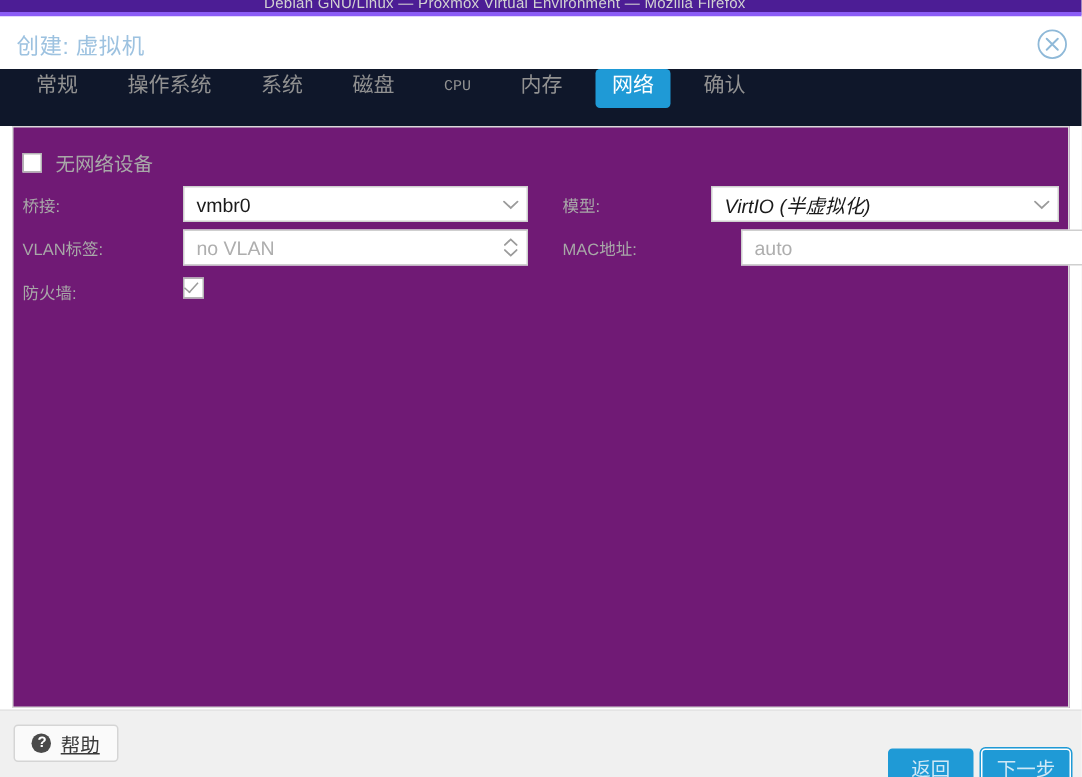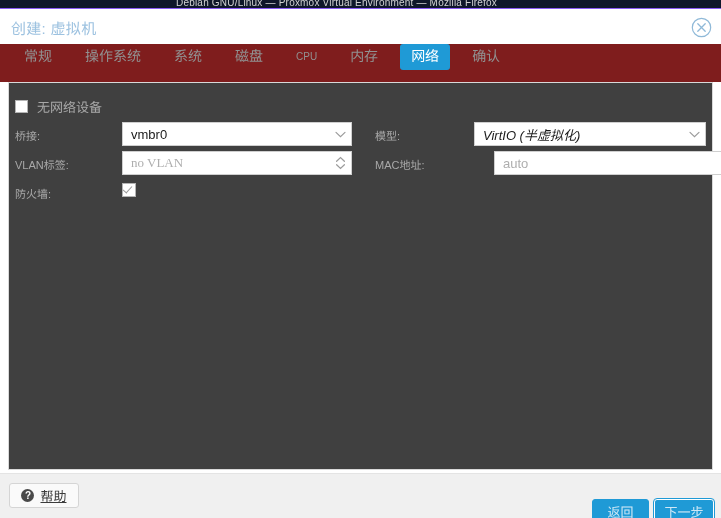"Debian GNU/Linux — Proxmox Virtual" .bg-strip { background: #0f172a -> #4c1d95 }
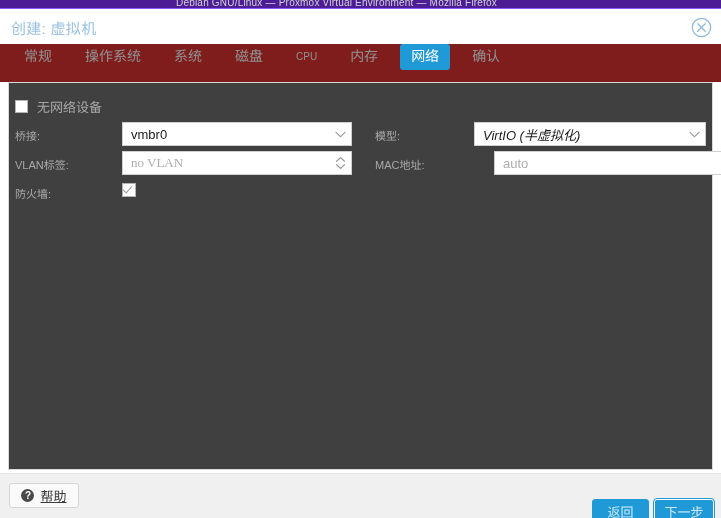"创建: 虚拟机" .dialog { border-top: 1px solid #8b5cf6 -> 3px solid #8b5cf6 }
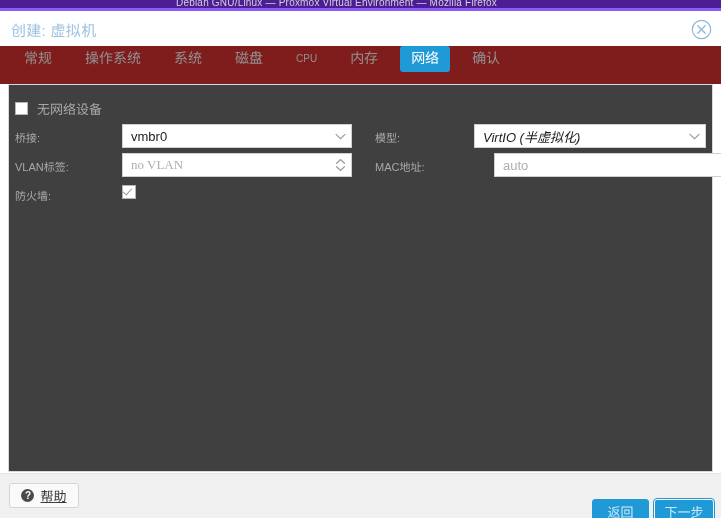"常规" .tabbar { background: #7f1d1d -> #0f172a; font-family: none -> Liberation Mono, monospace }
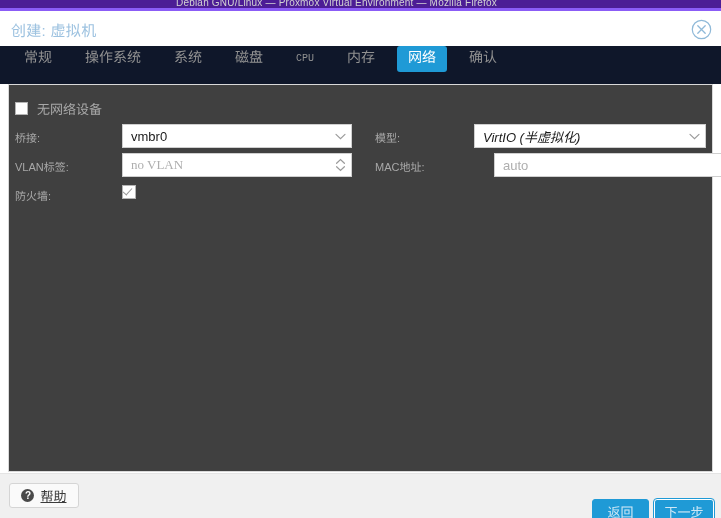"无网络设备" .panel { background: #404040 -> #701a75 }
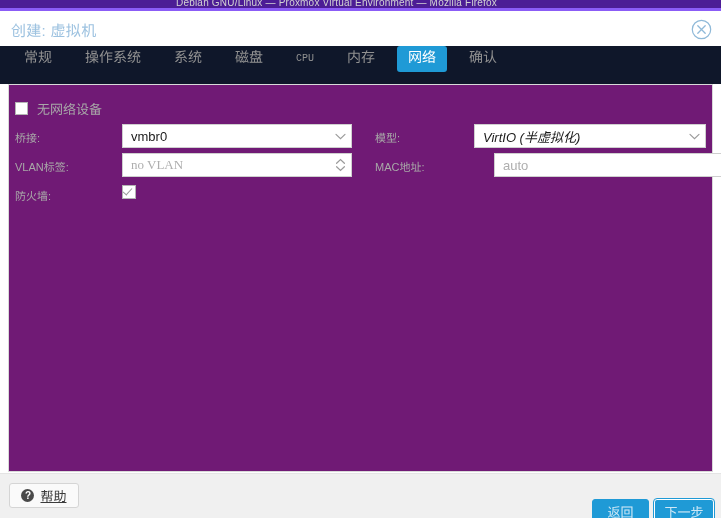"no VLAN" div.field { font-family: Liberation Serif, serif -> none }
